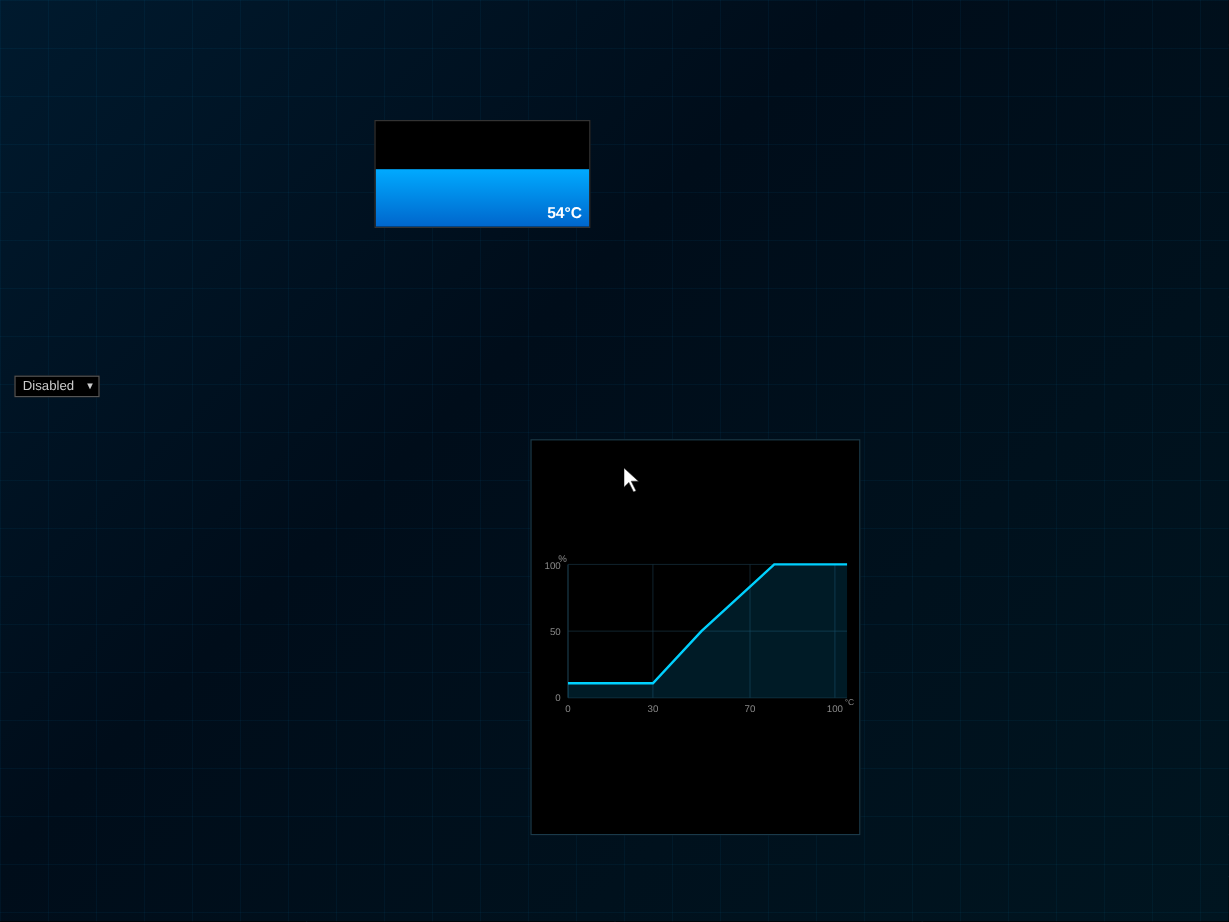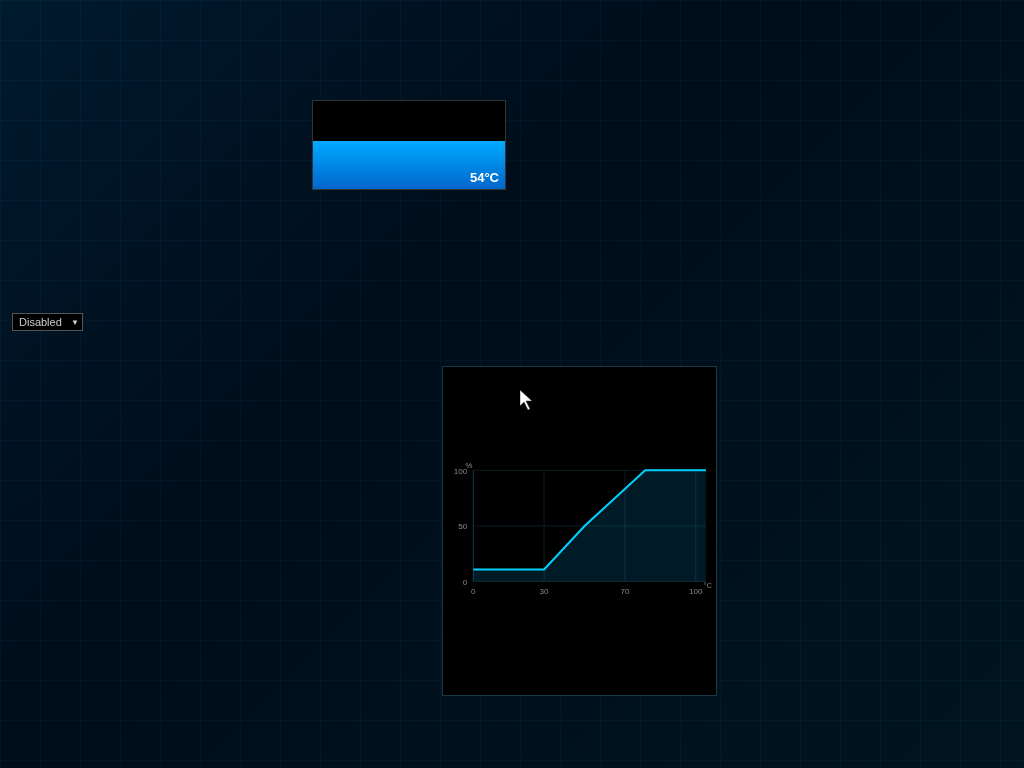"54°C" .cpu-temp-num { width: 194px -> 180px }
